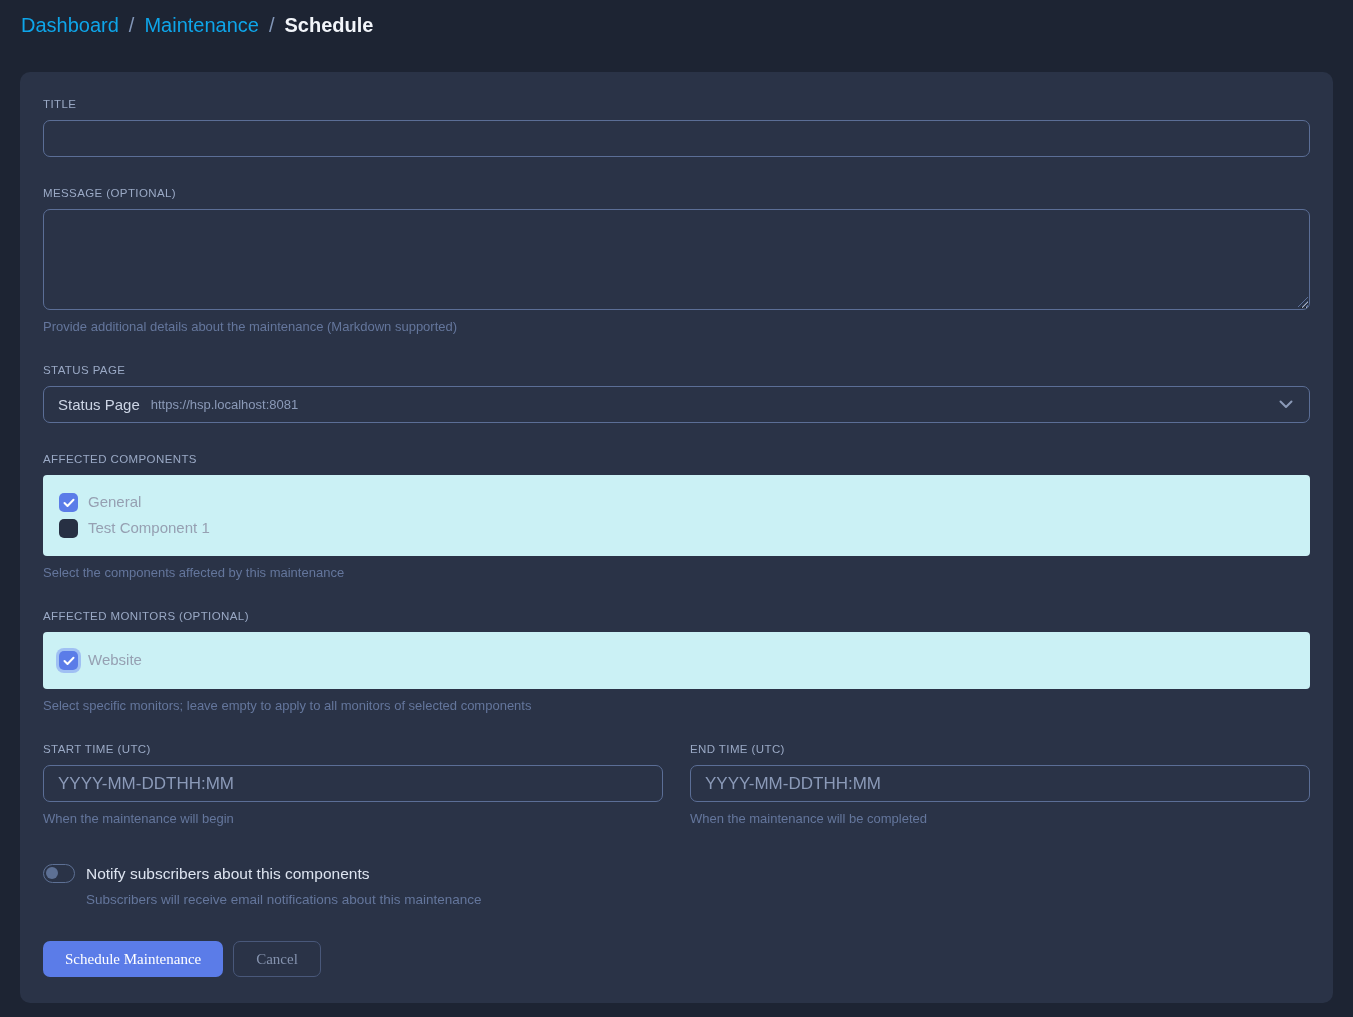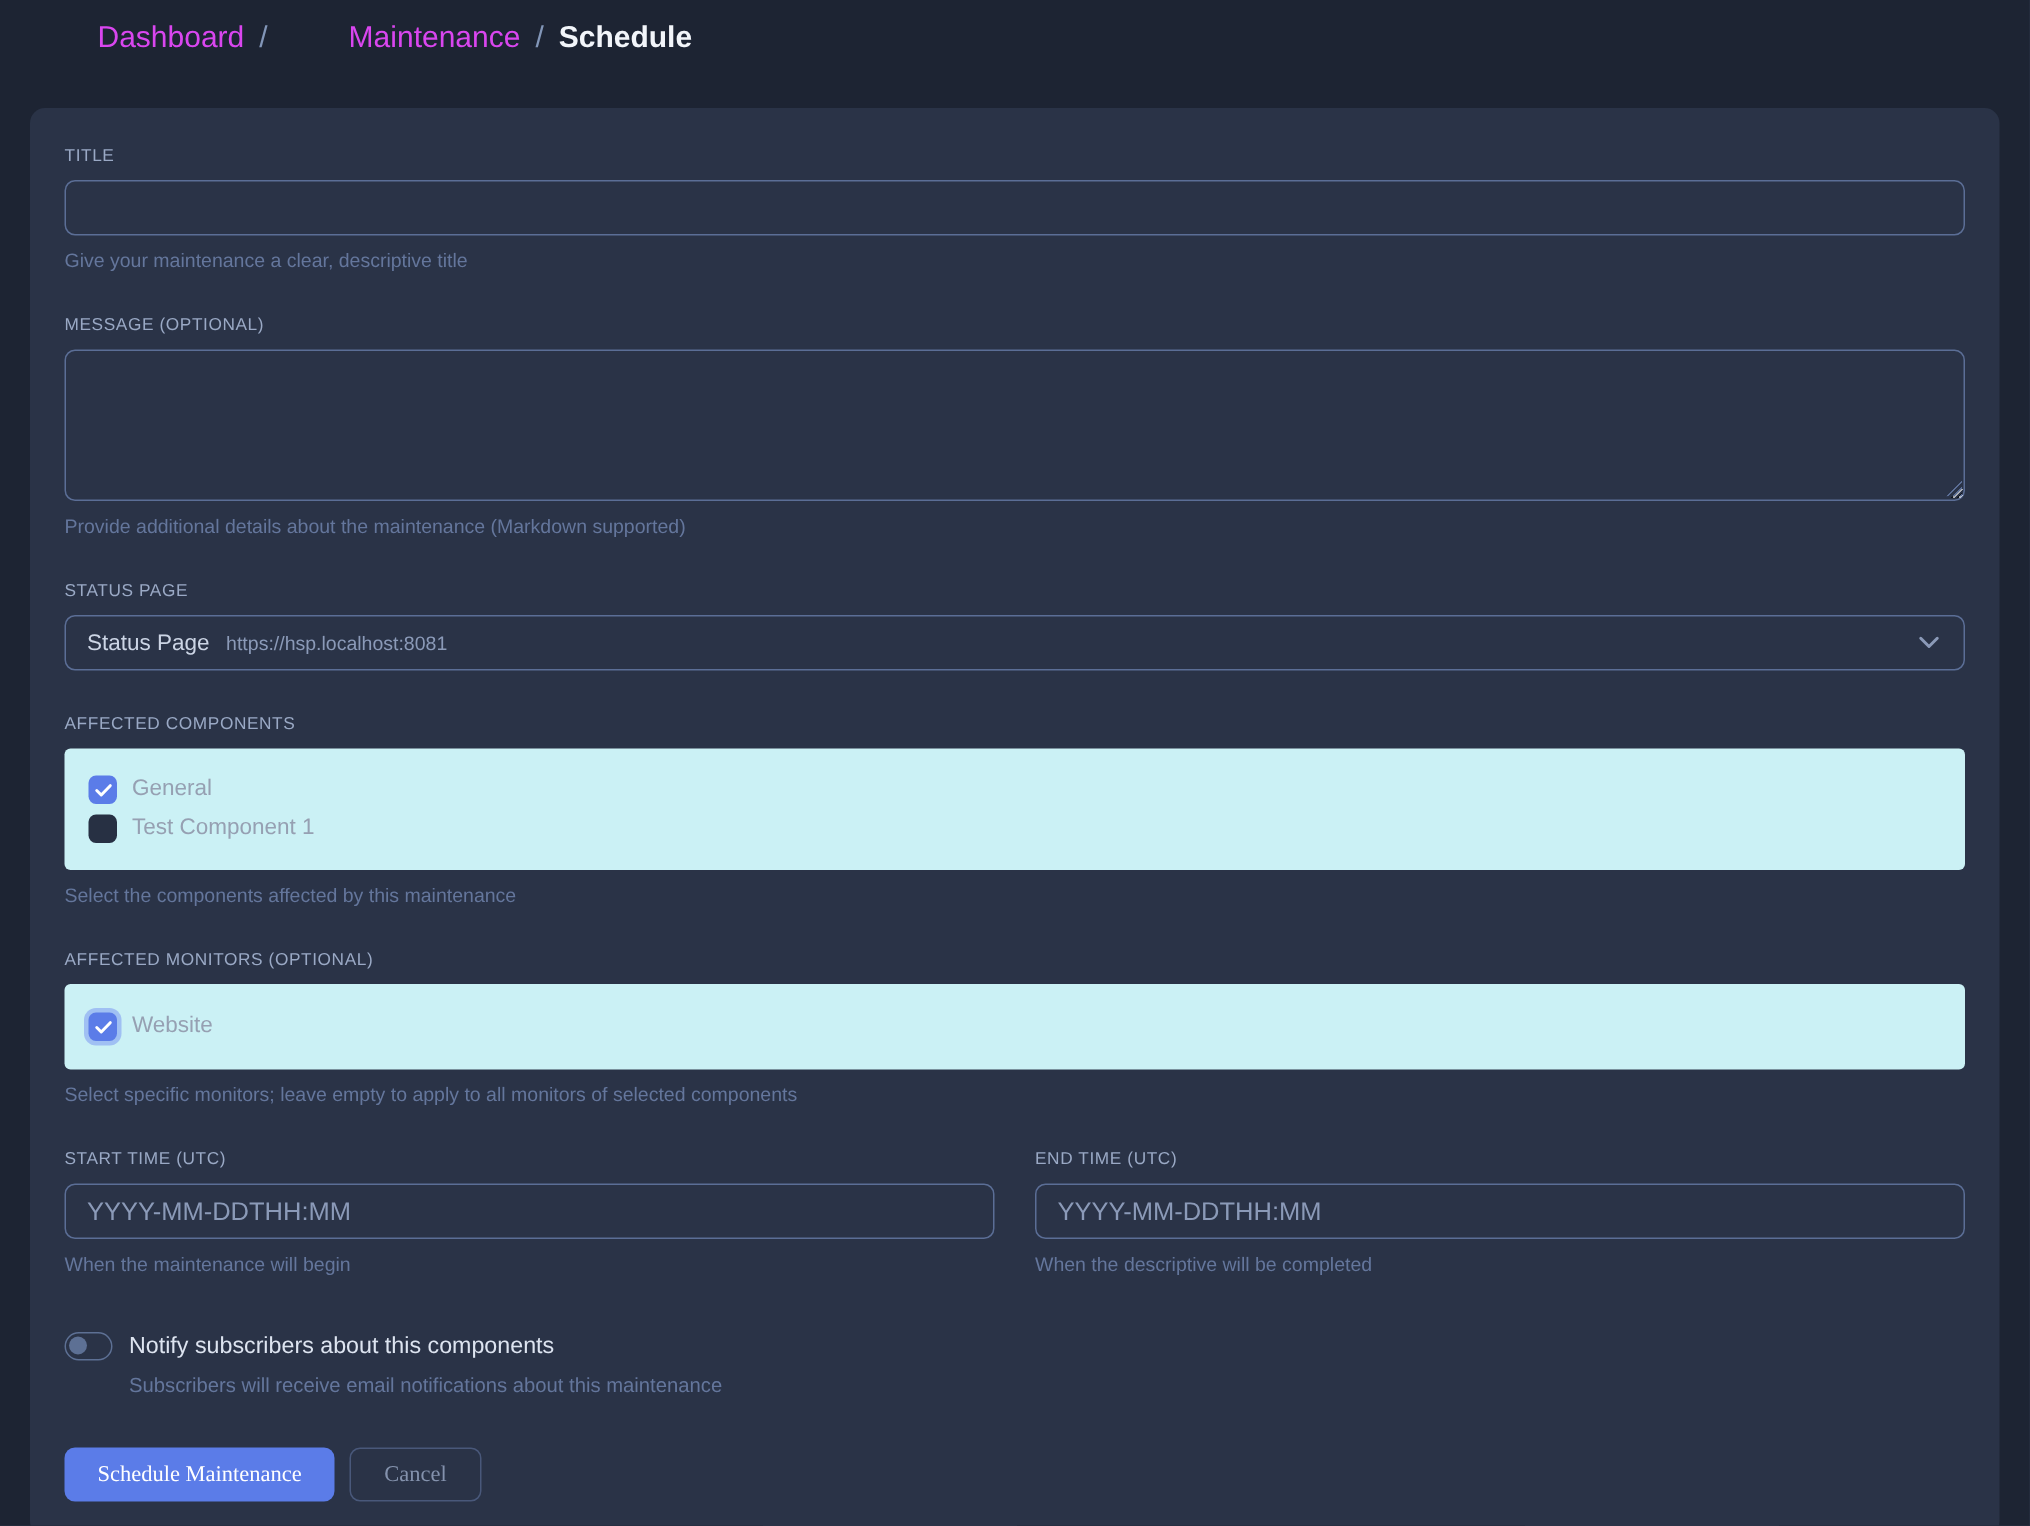"Dashboard" .crumb-link { color: #d946ef -> #0ea5e9; margin-left: 44px -> none }
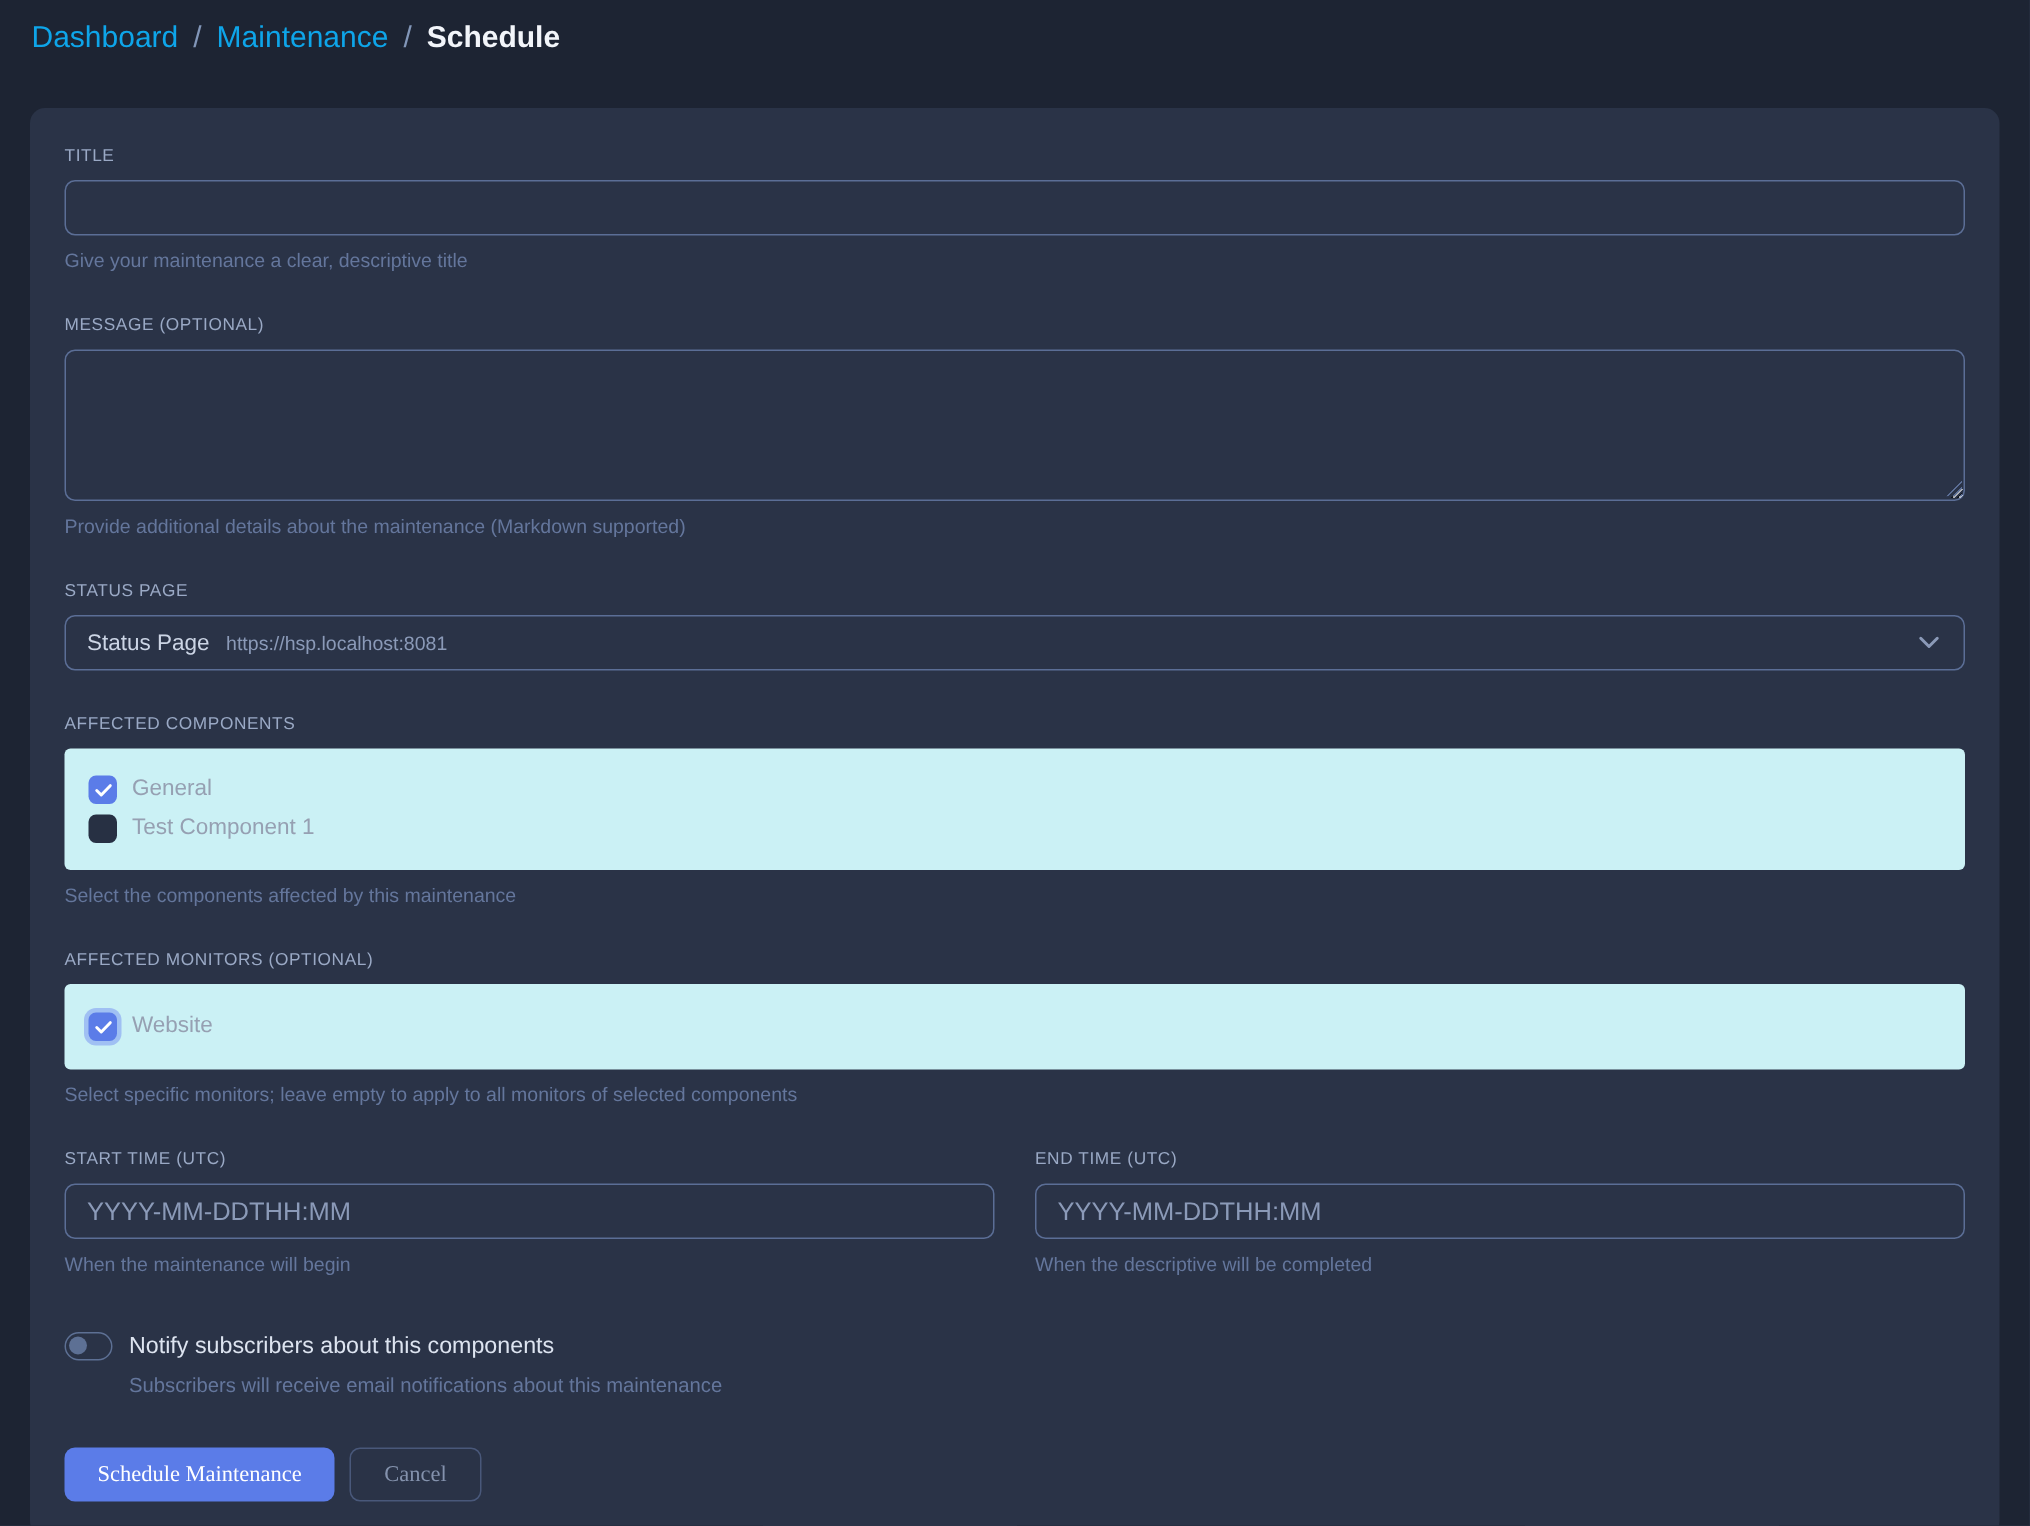"Give your maintenance a clear," div.helper { html: <div>Give your maintenance a clear, descriptive title</div> -> none }
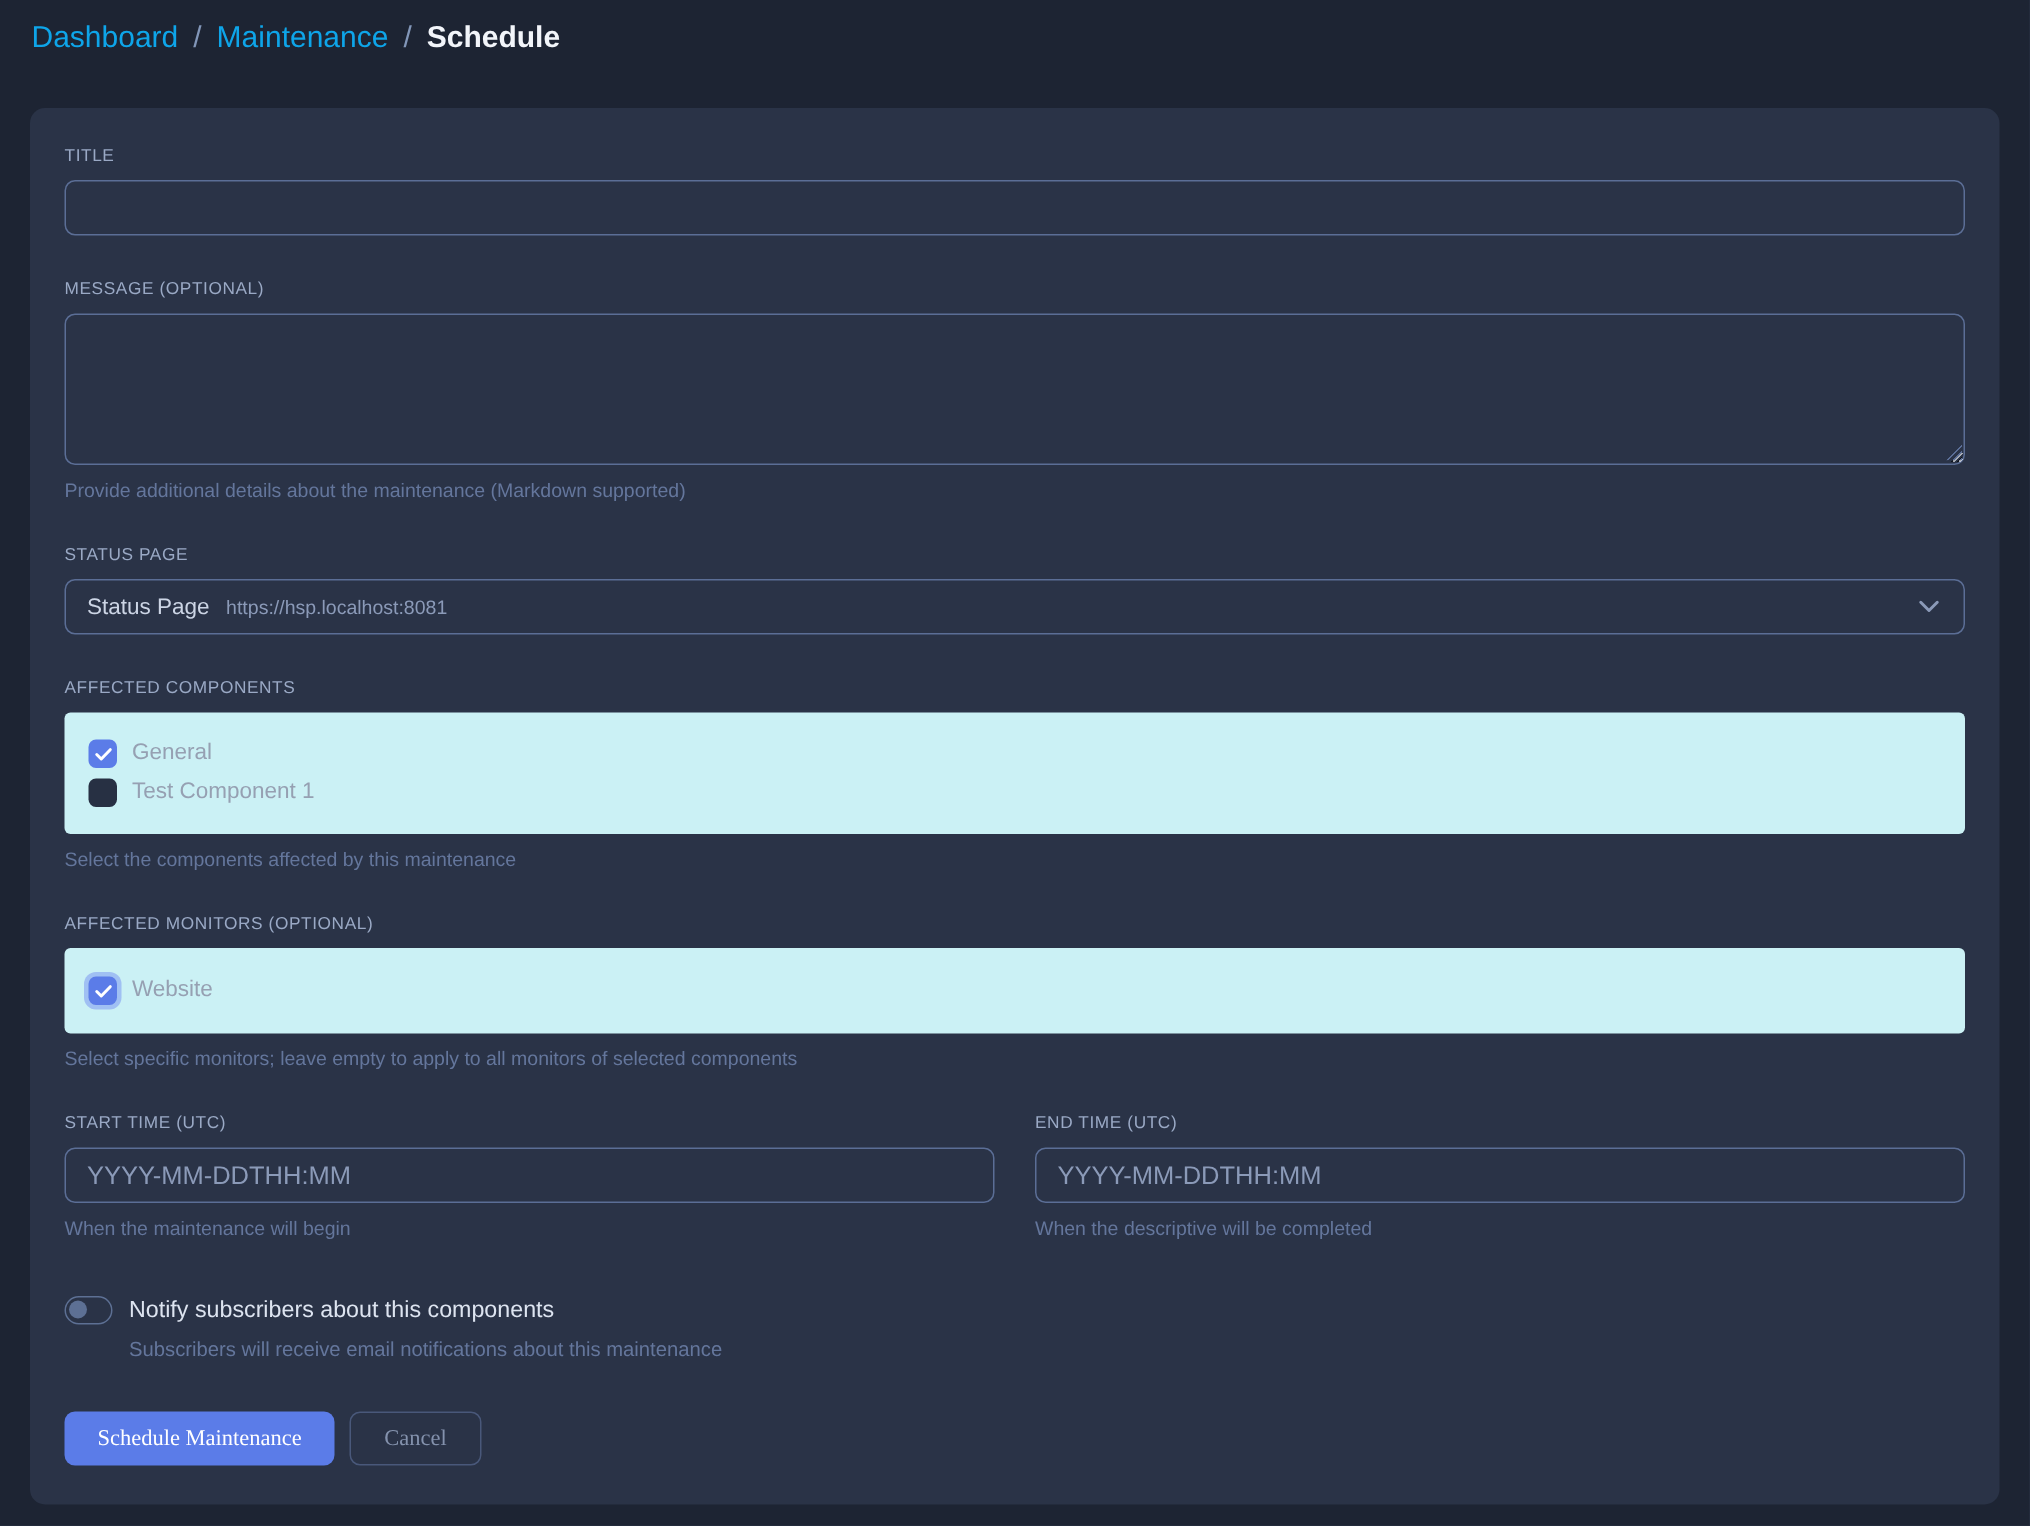"When the descriptive will be" div.helper { text: descriptive -> maintenance }
